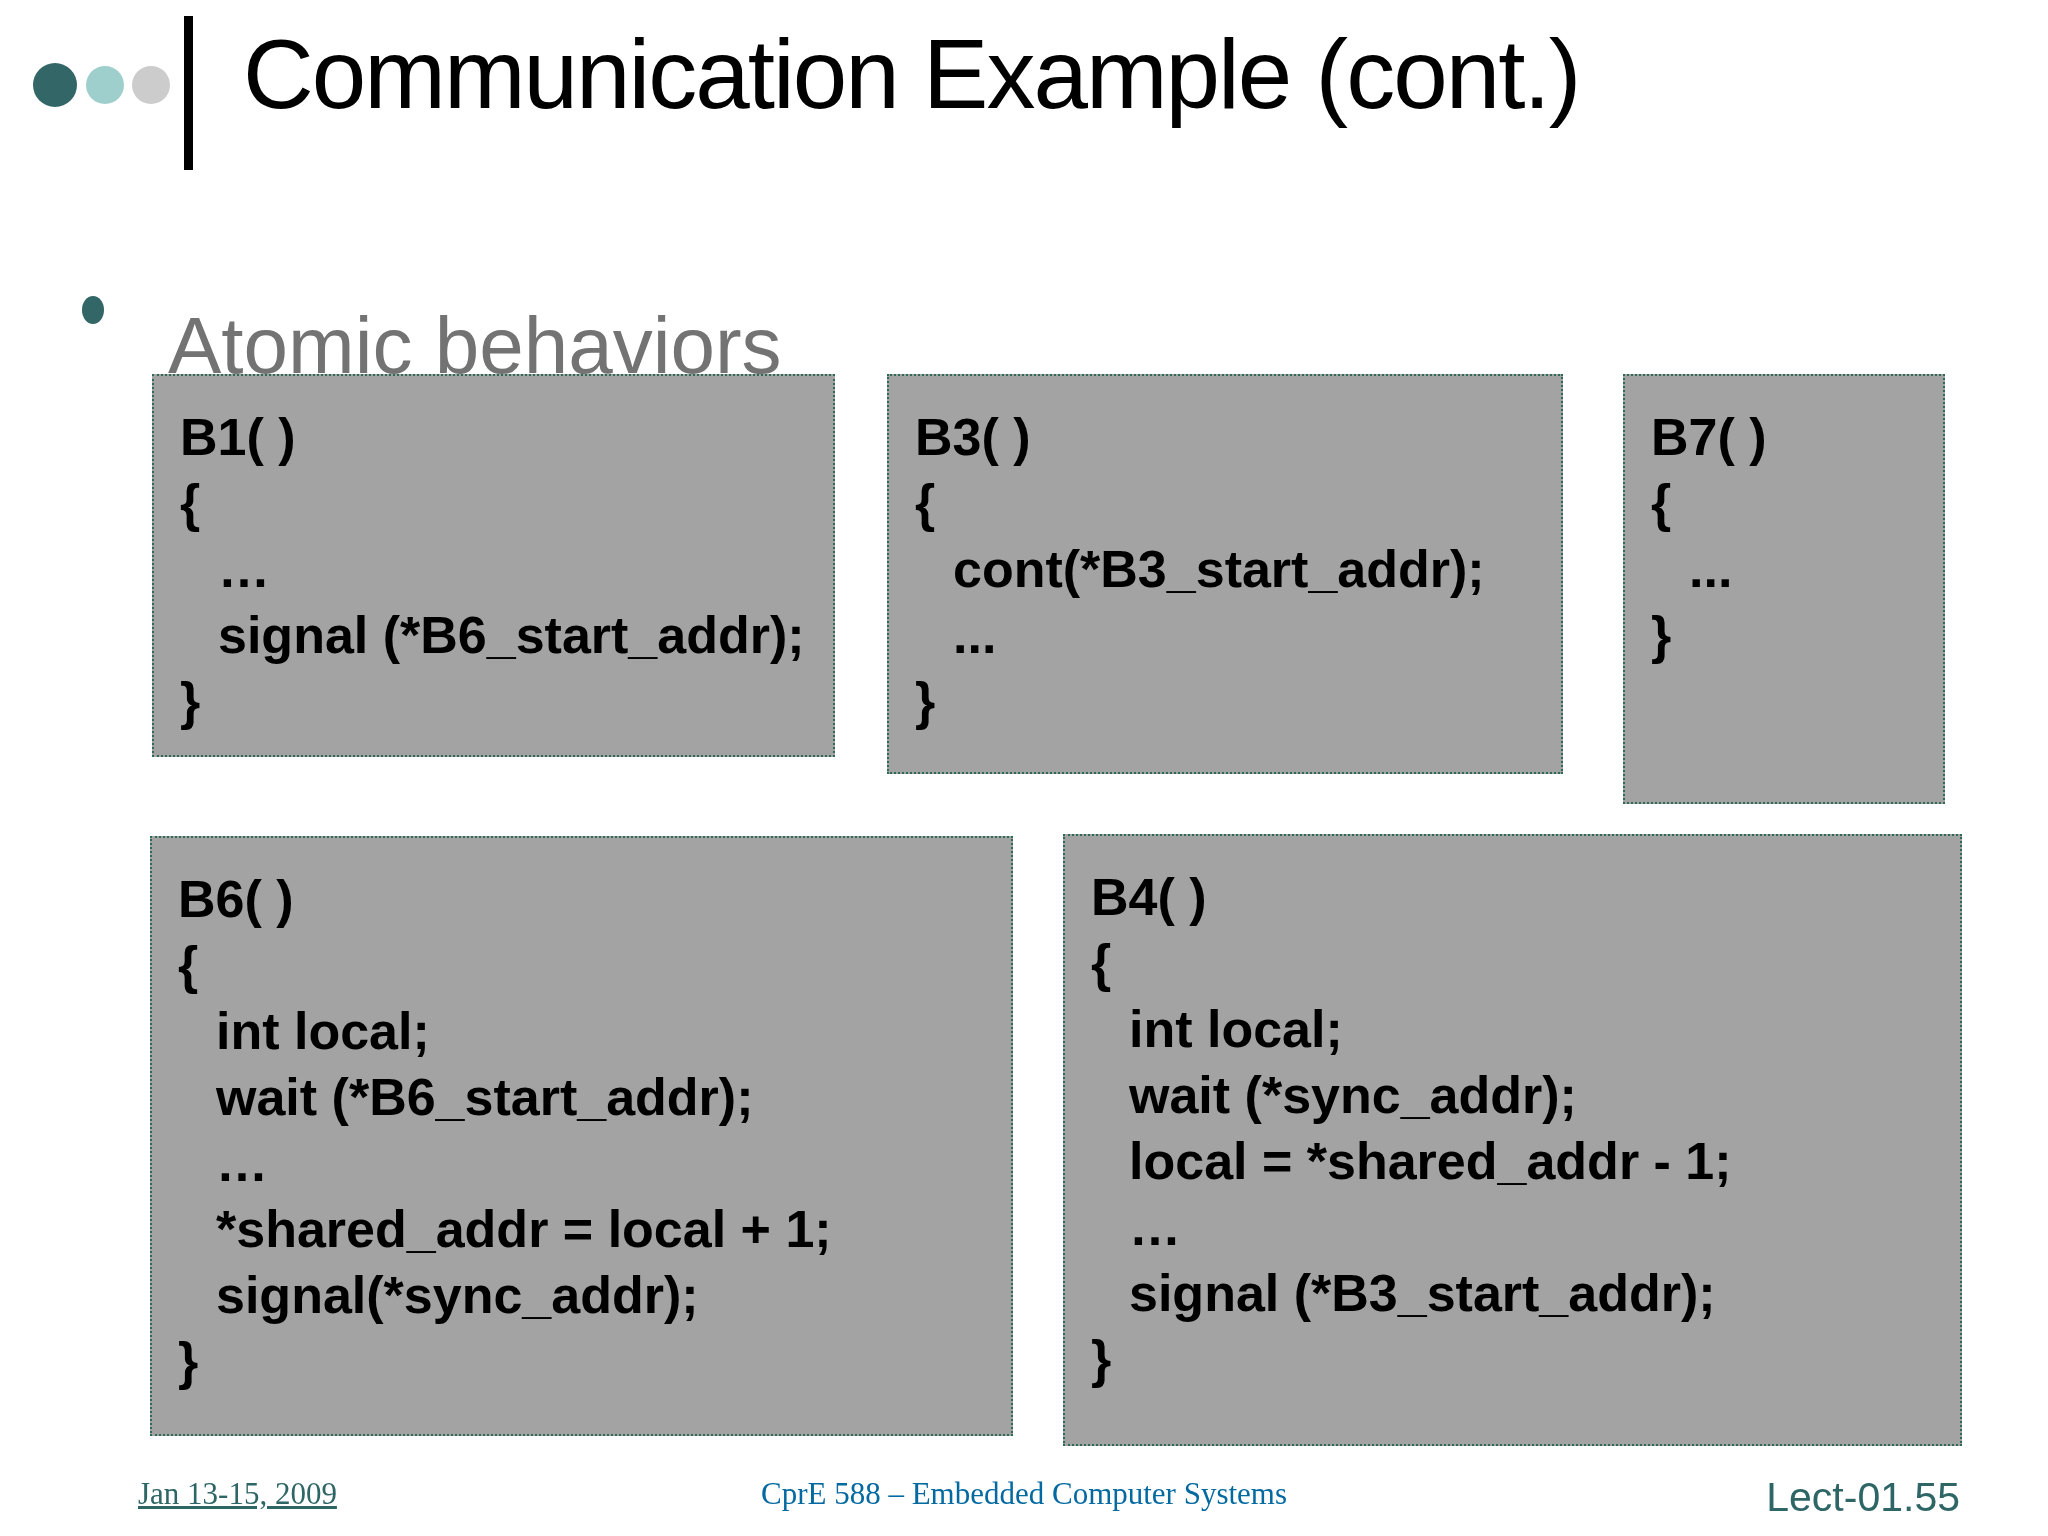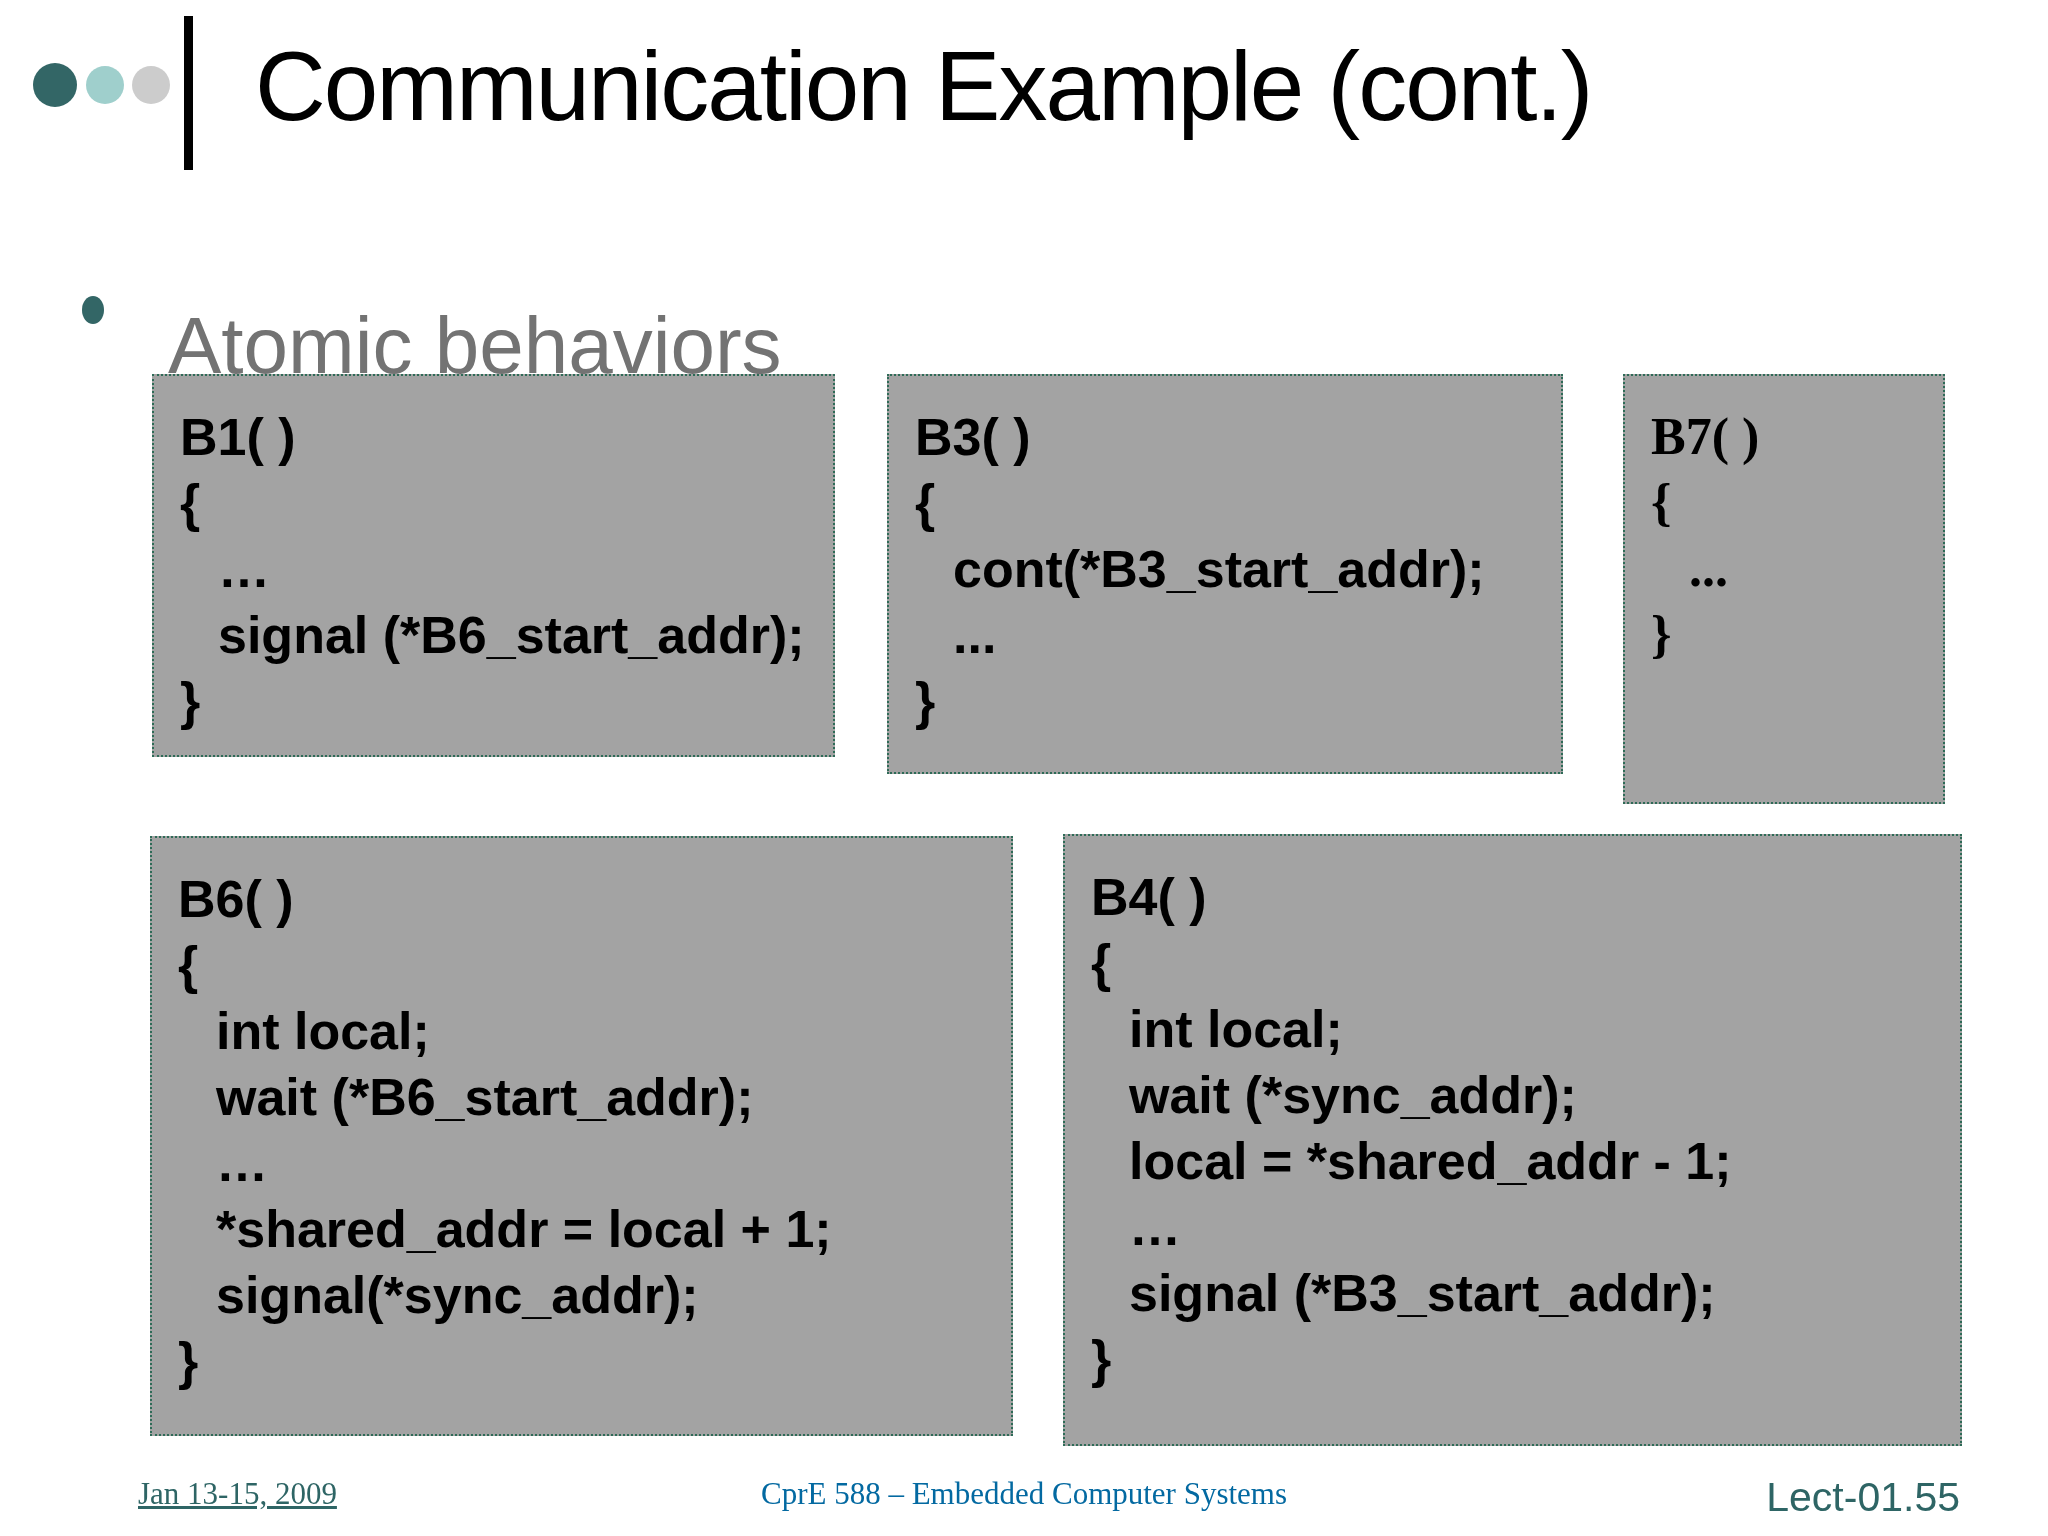"Communication Example (cont.)" .title { margin: 12px -> 0 }
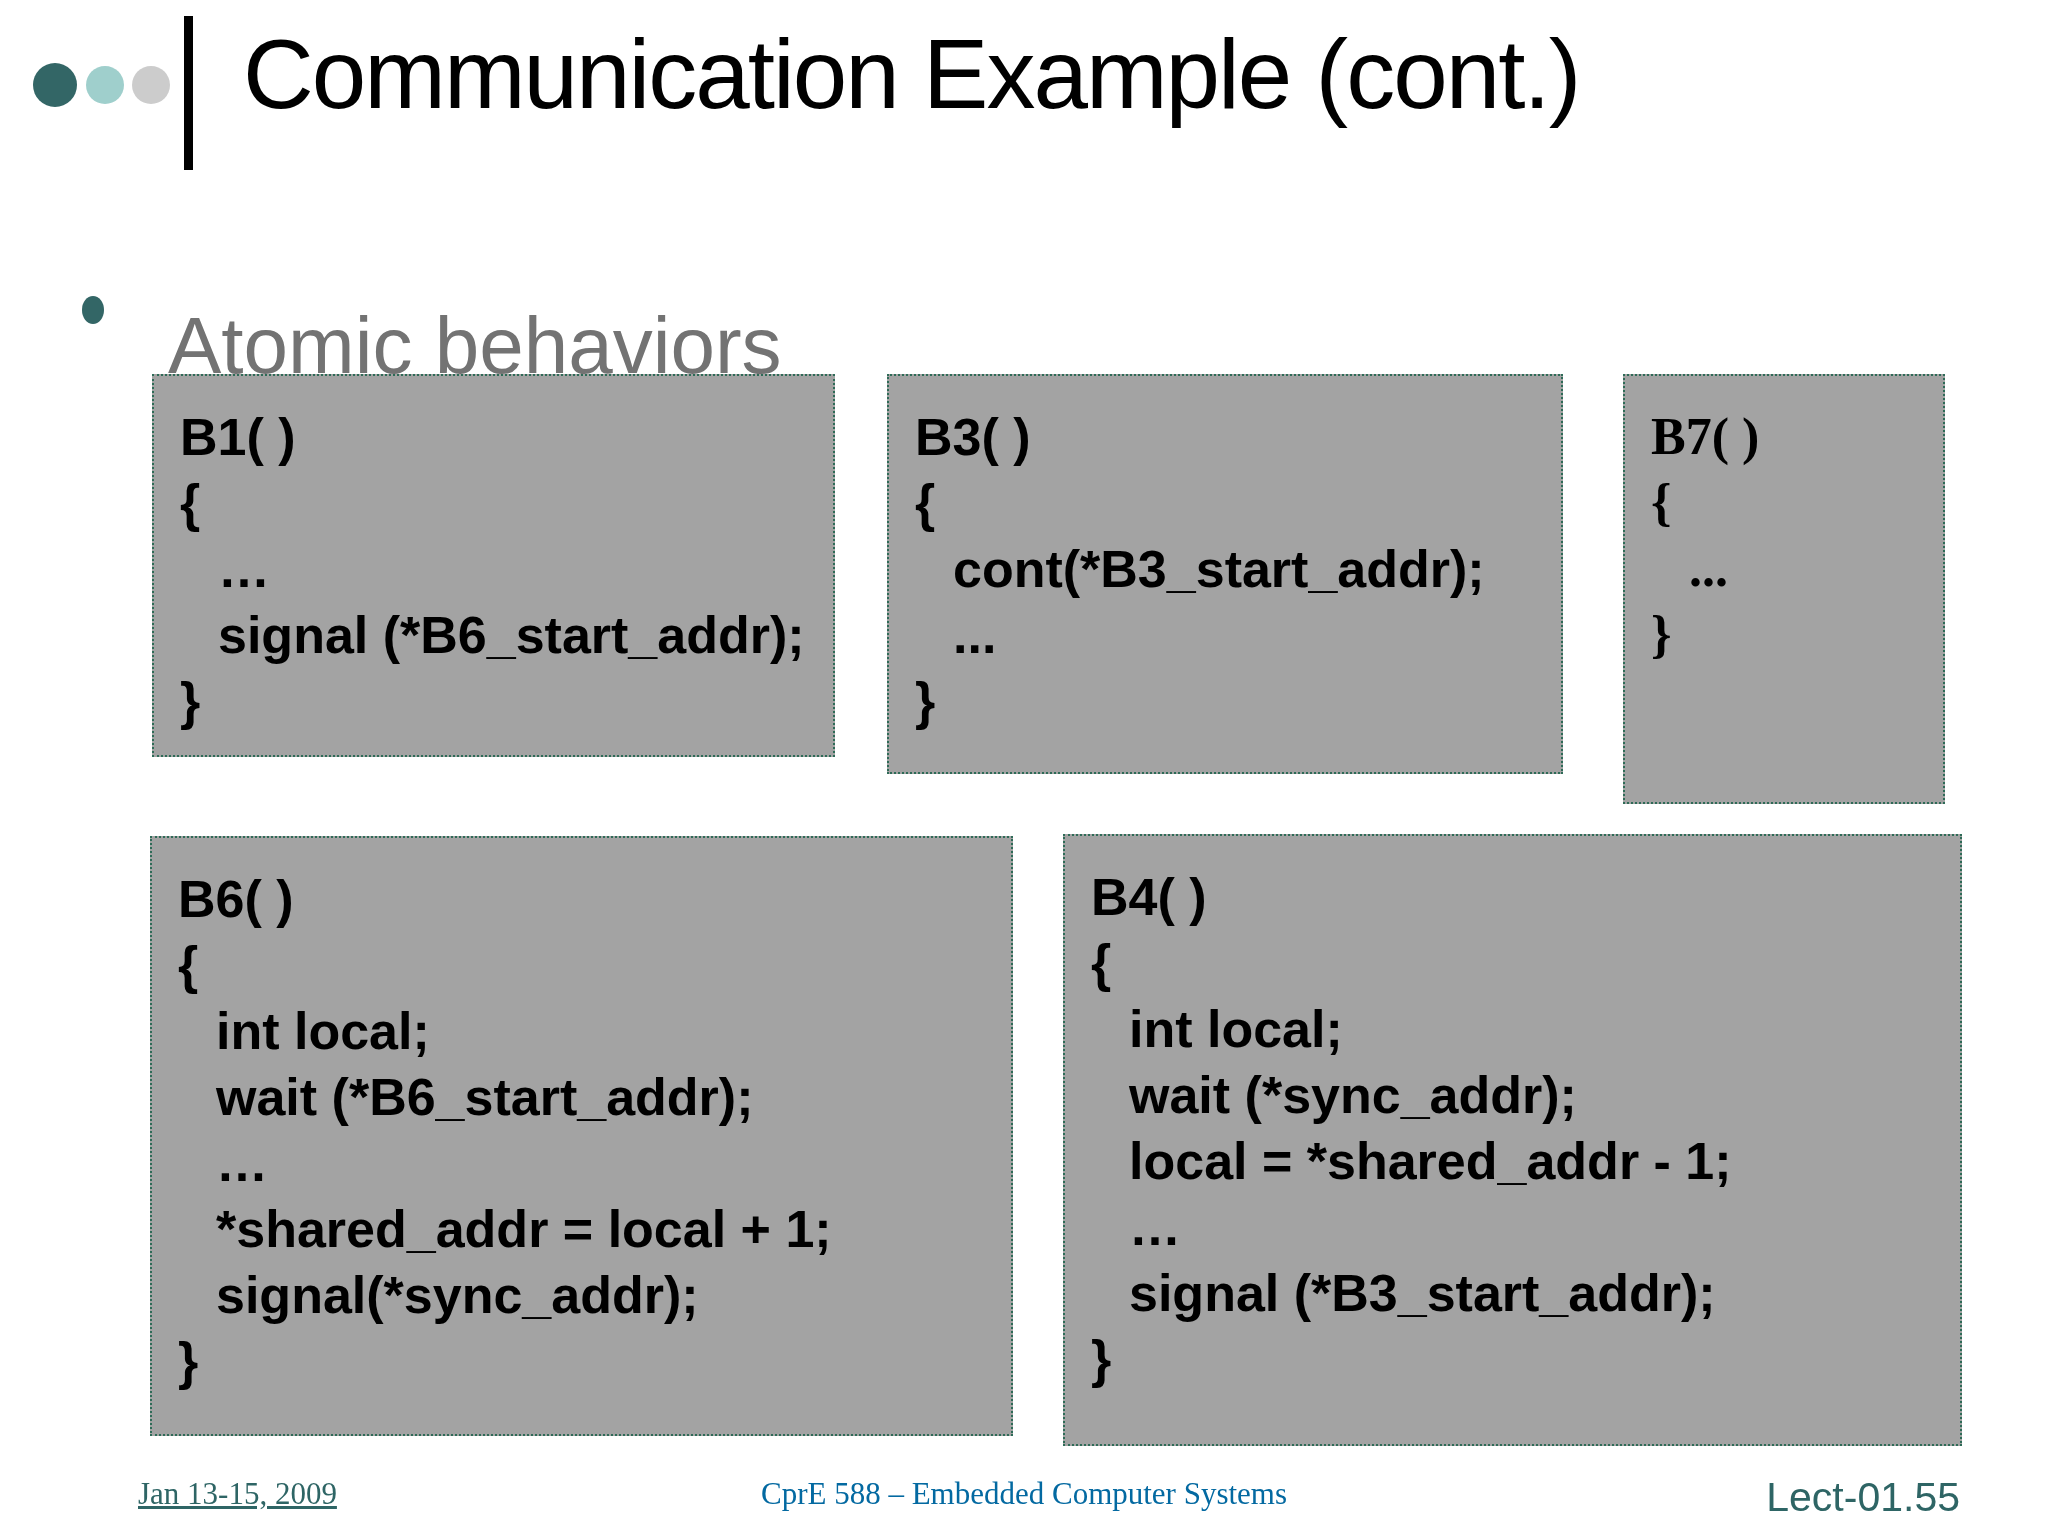"B7( )" div.codebox { font-family: Liberation Serif, serif -> none }
